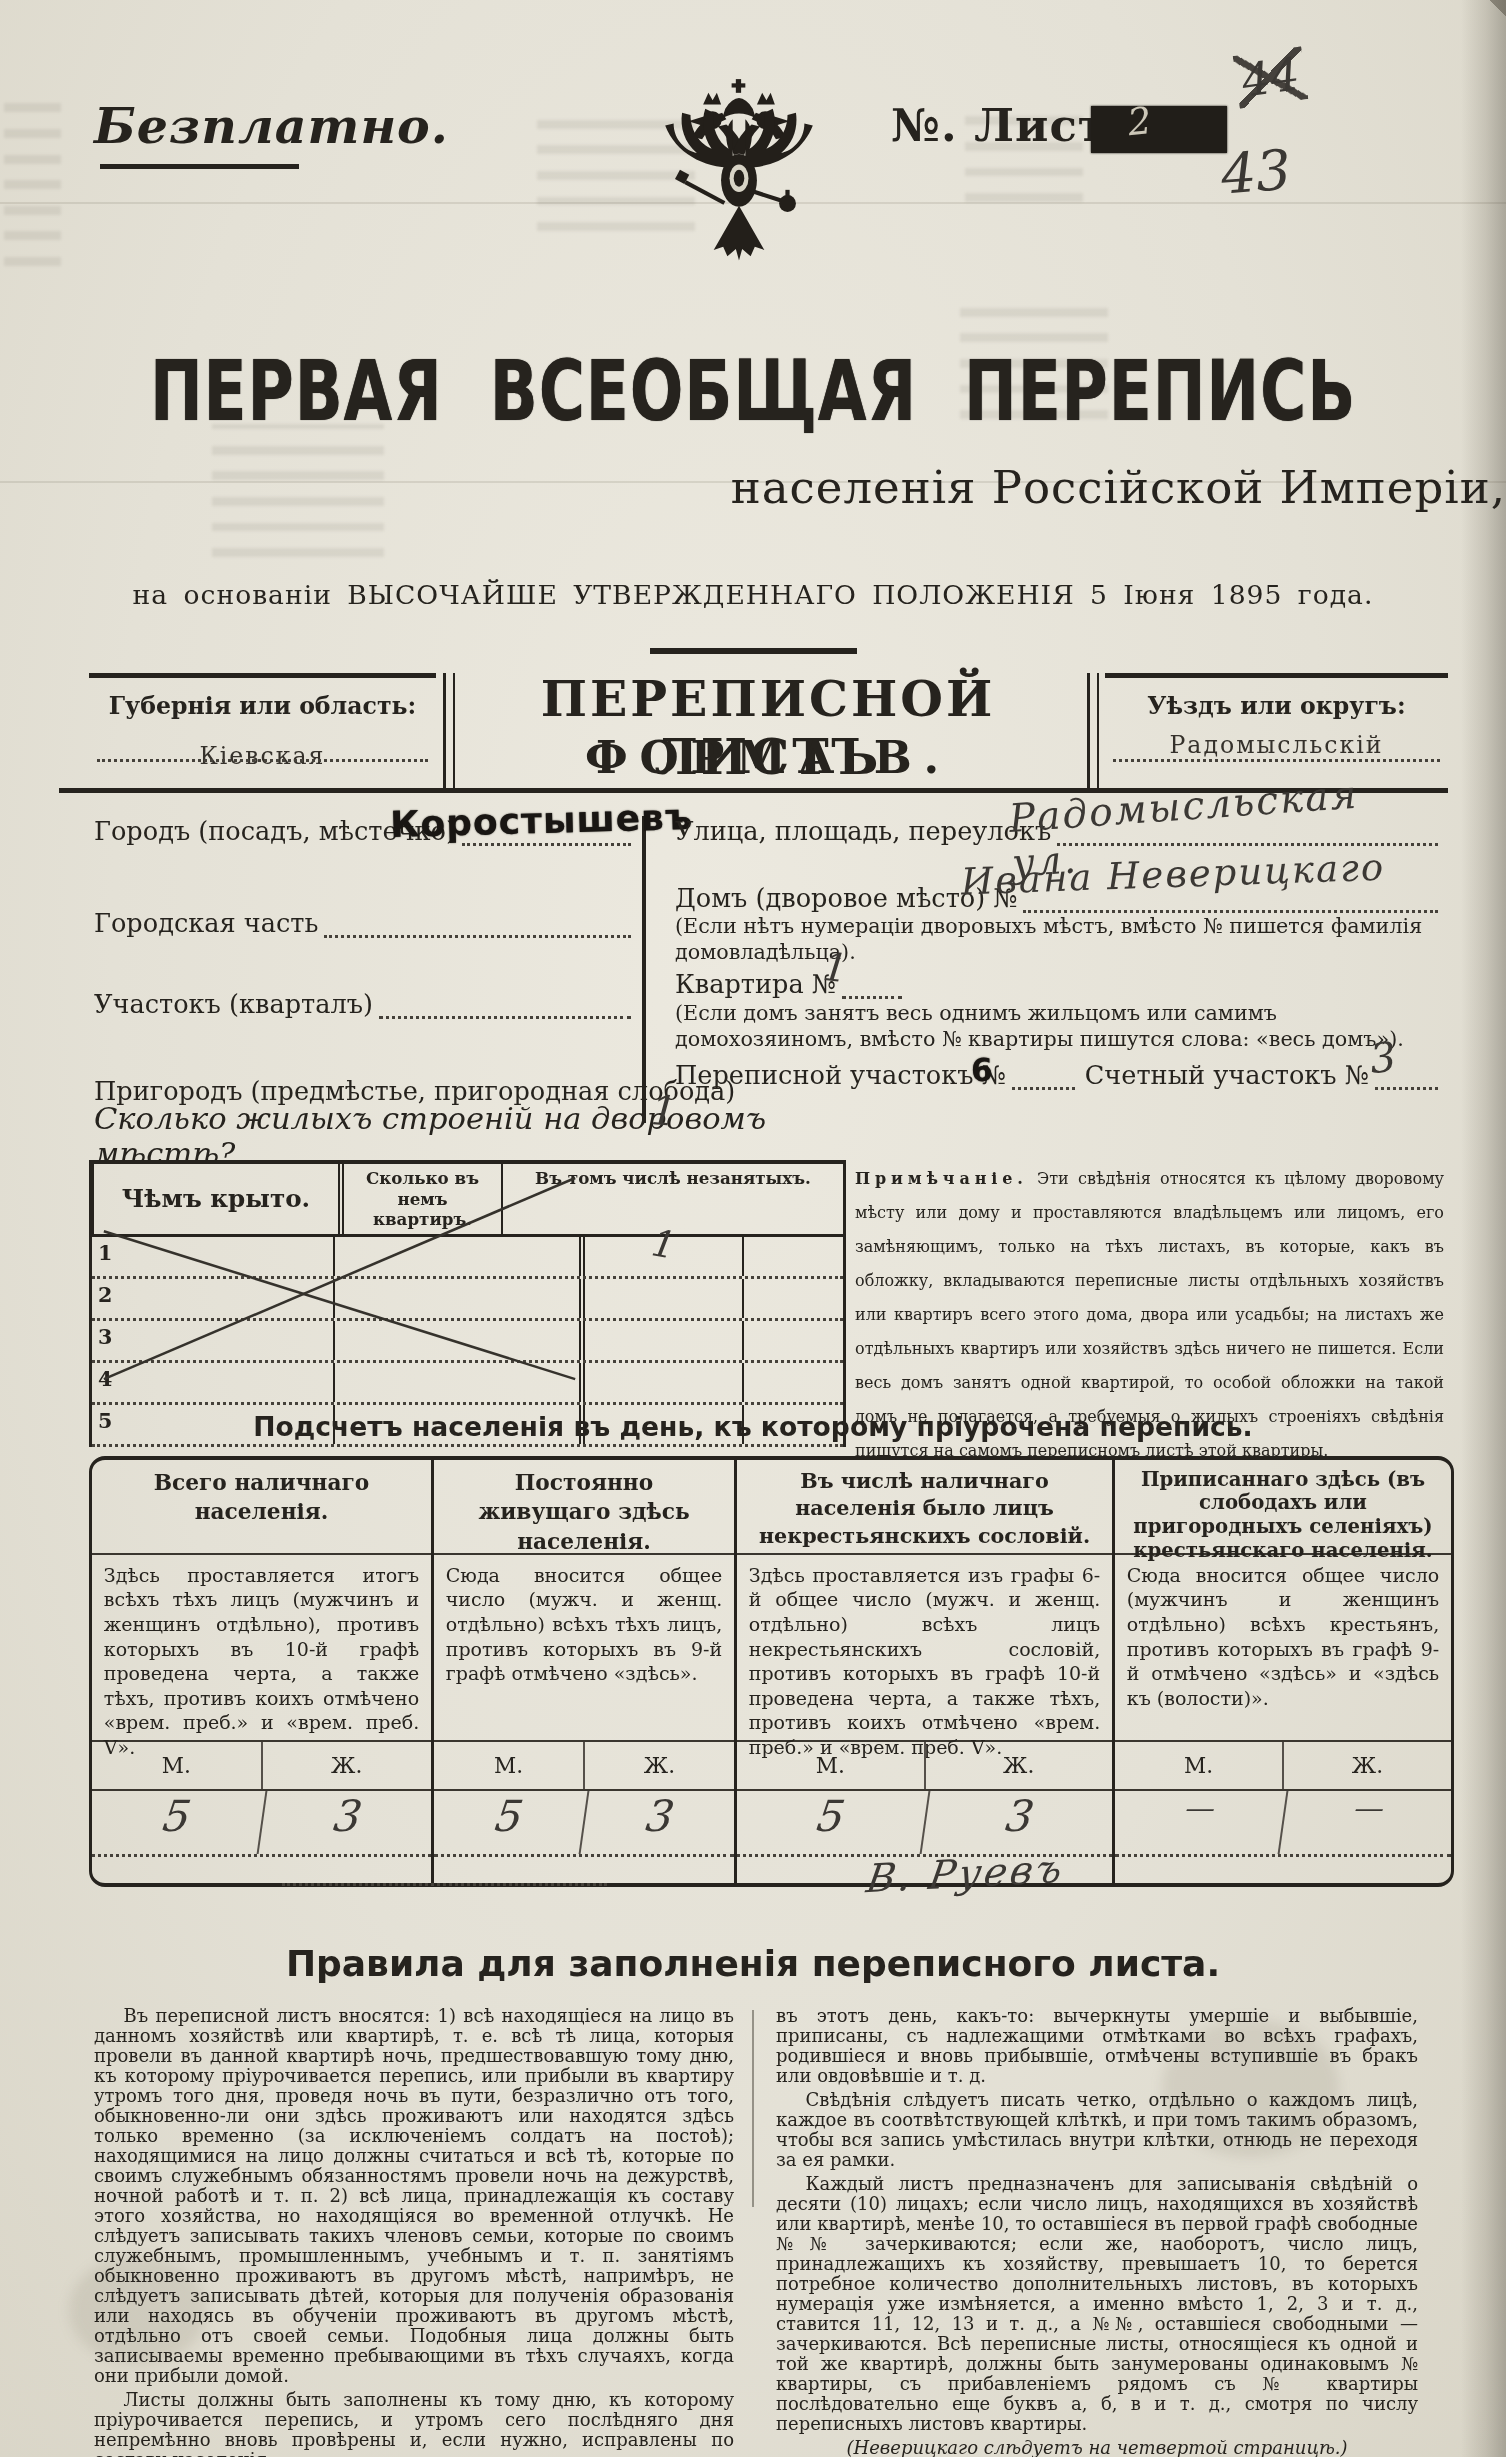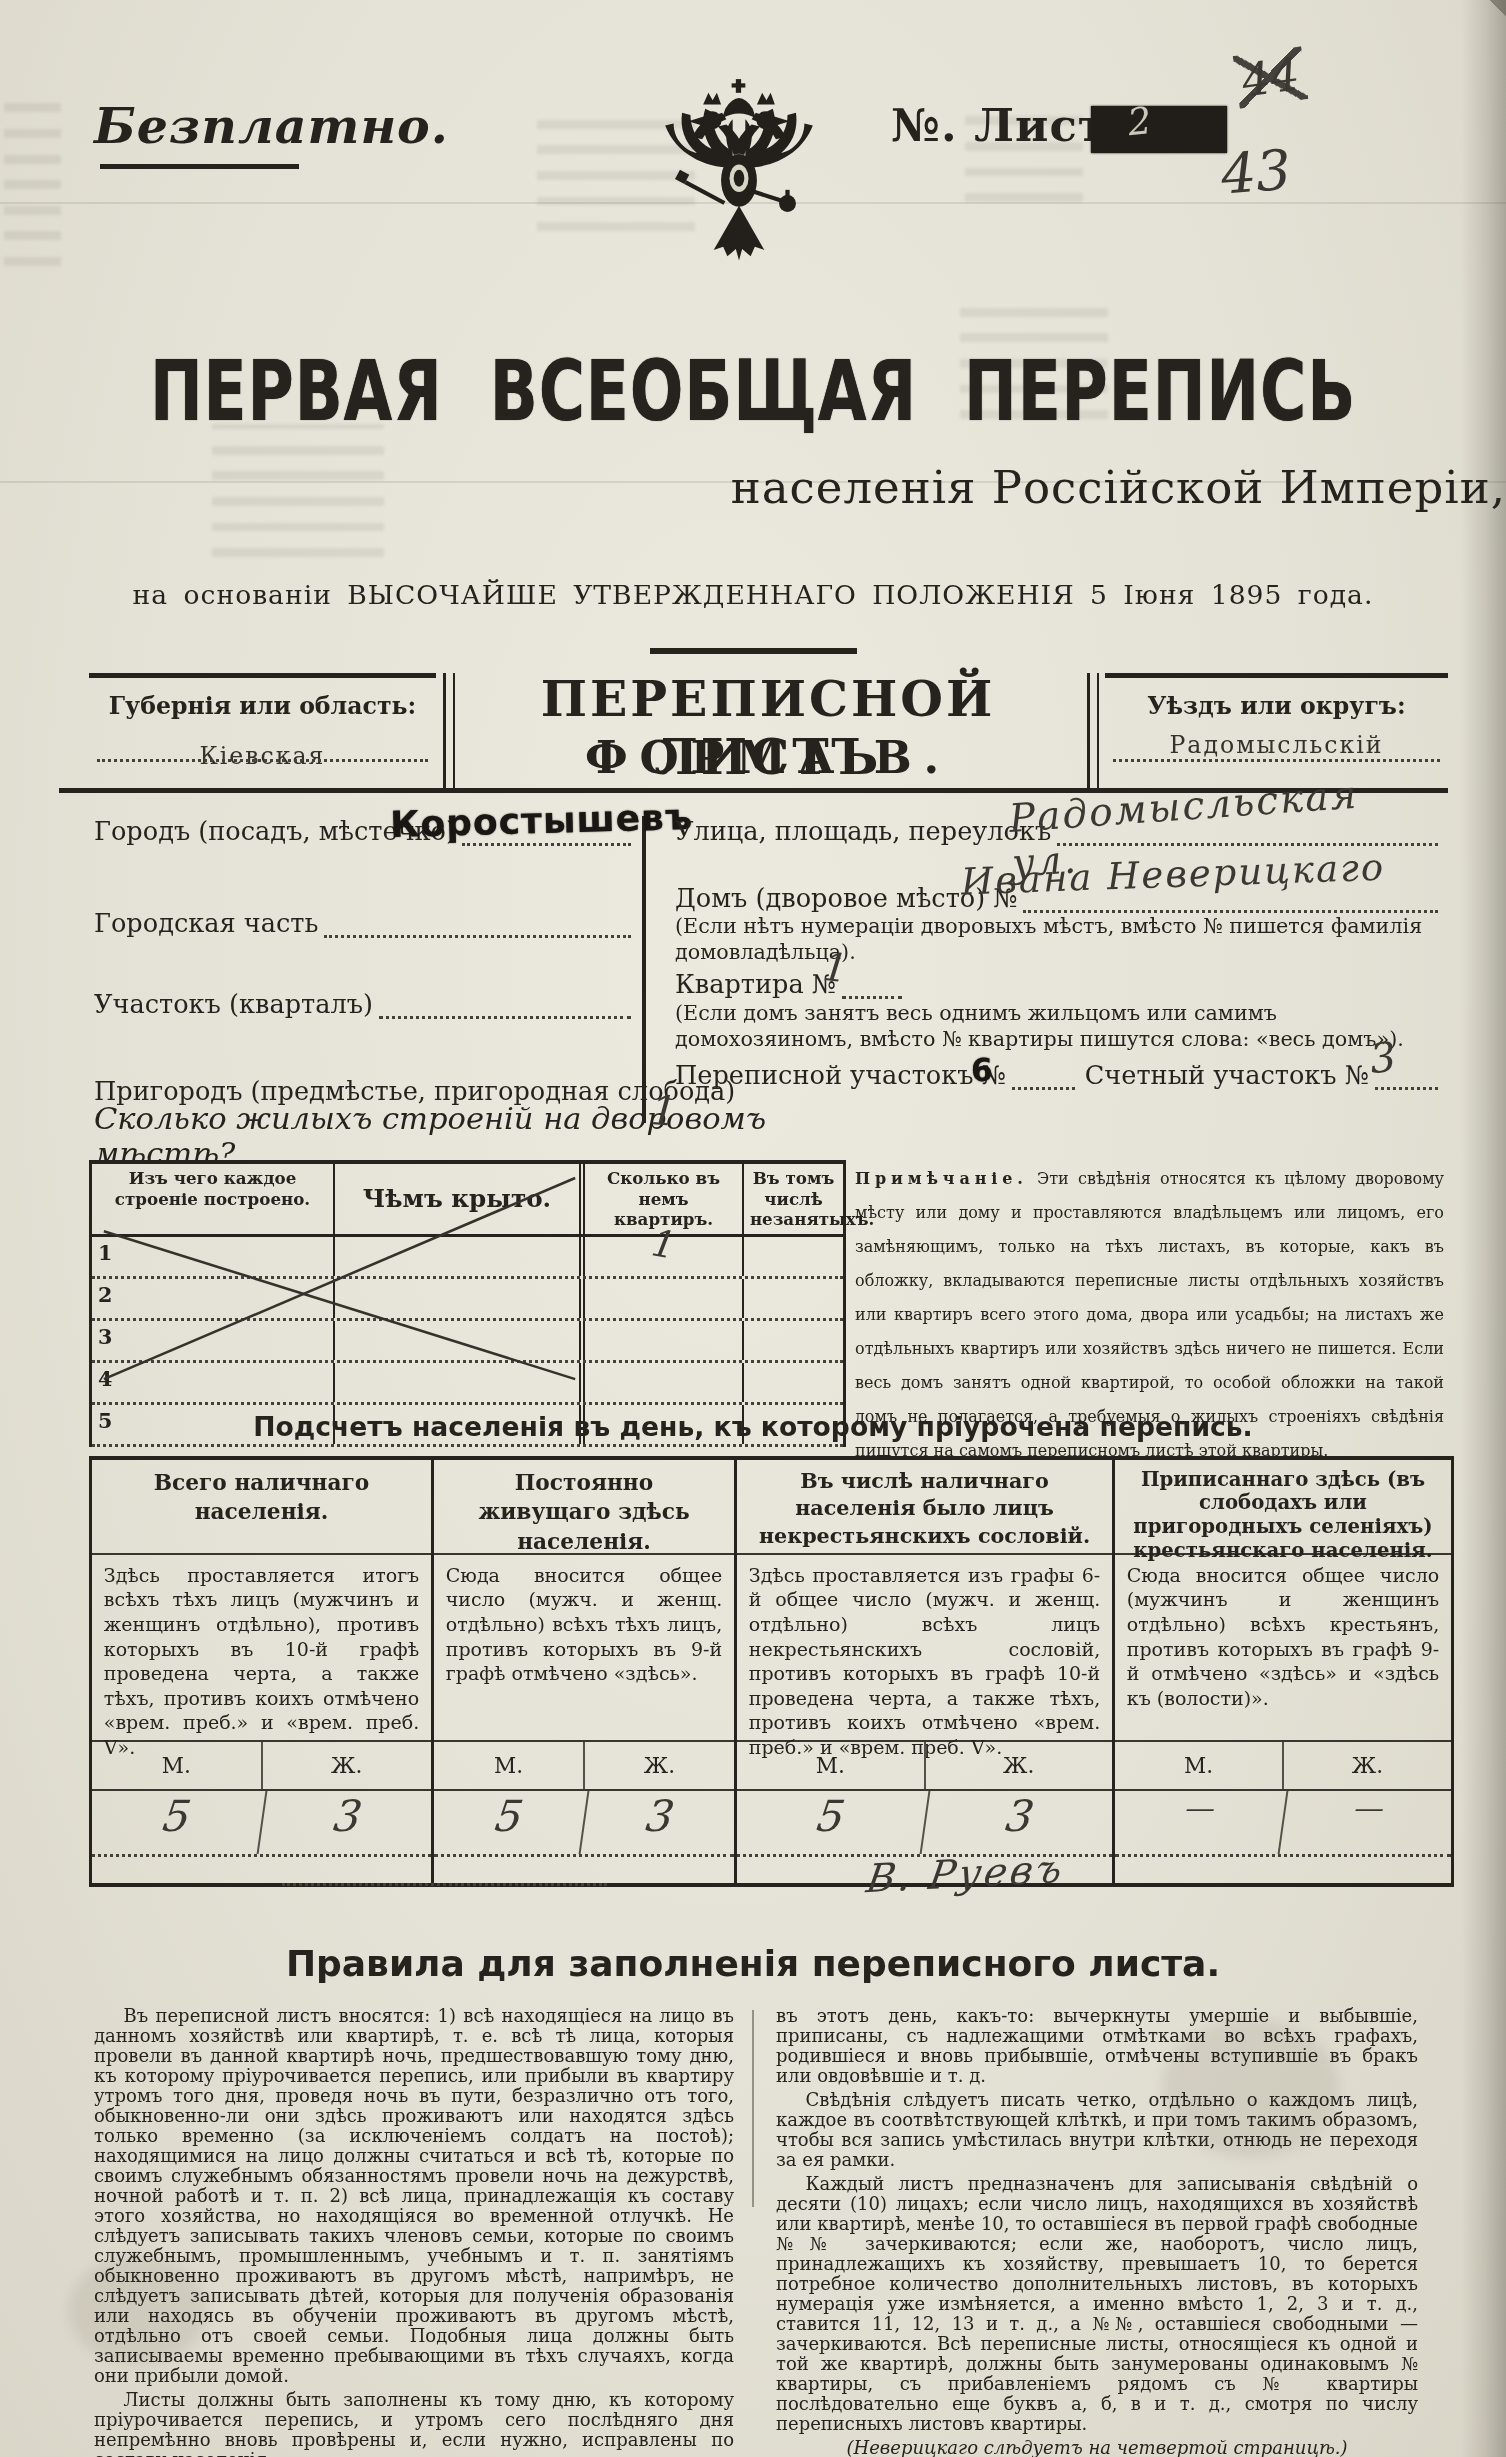"Изъ чего каждое строеніе построено." div.bc { html: <div>Изъ чего каждое строеніе построено.</div> -> none }
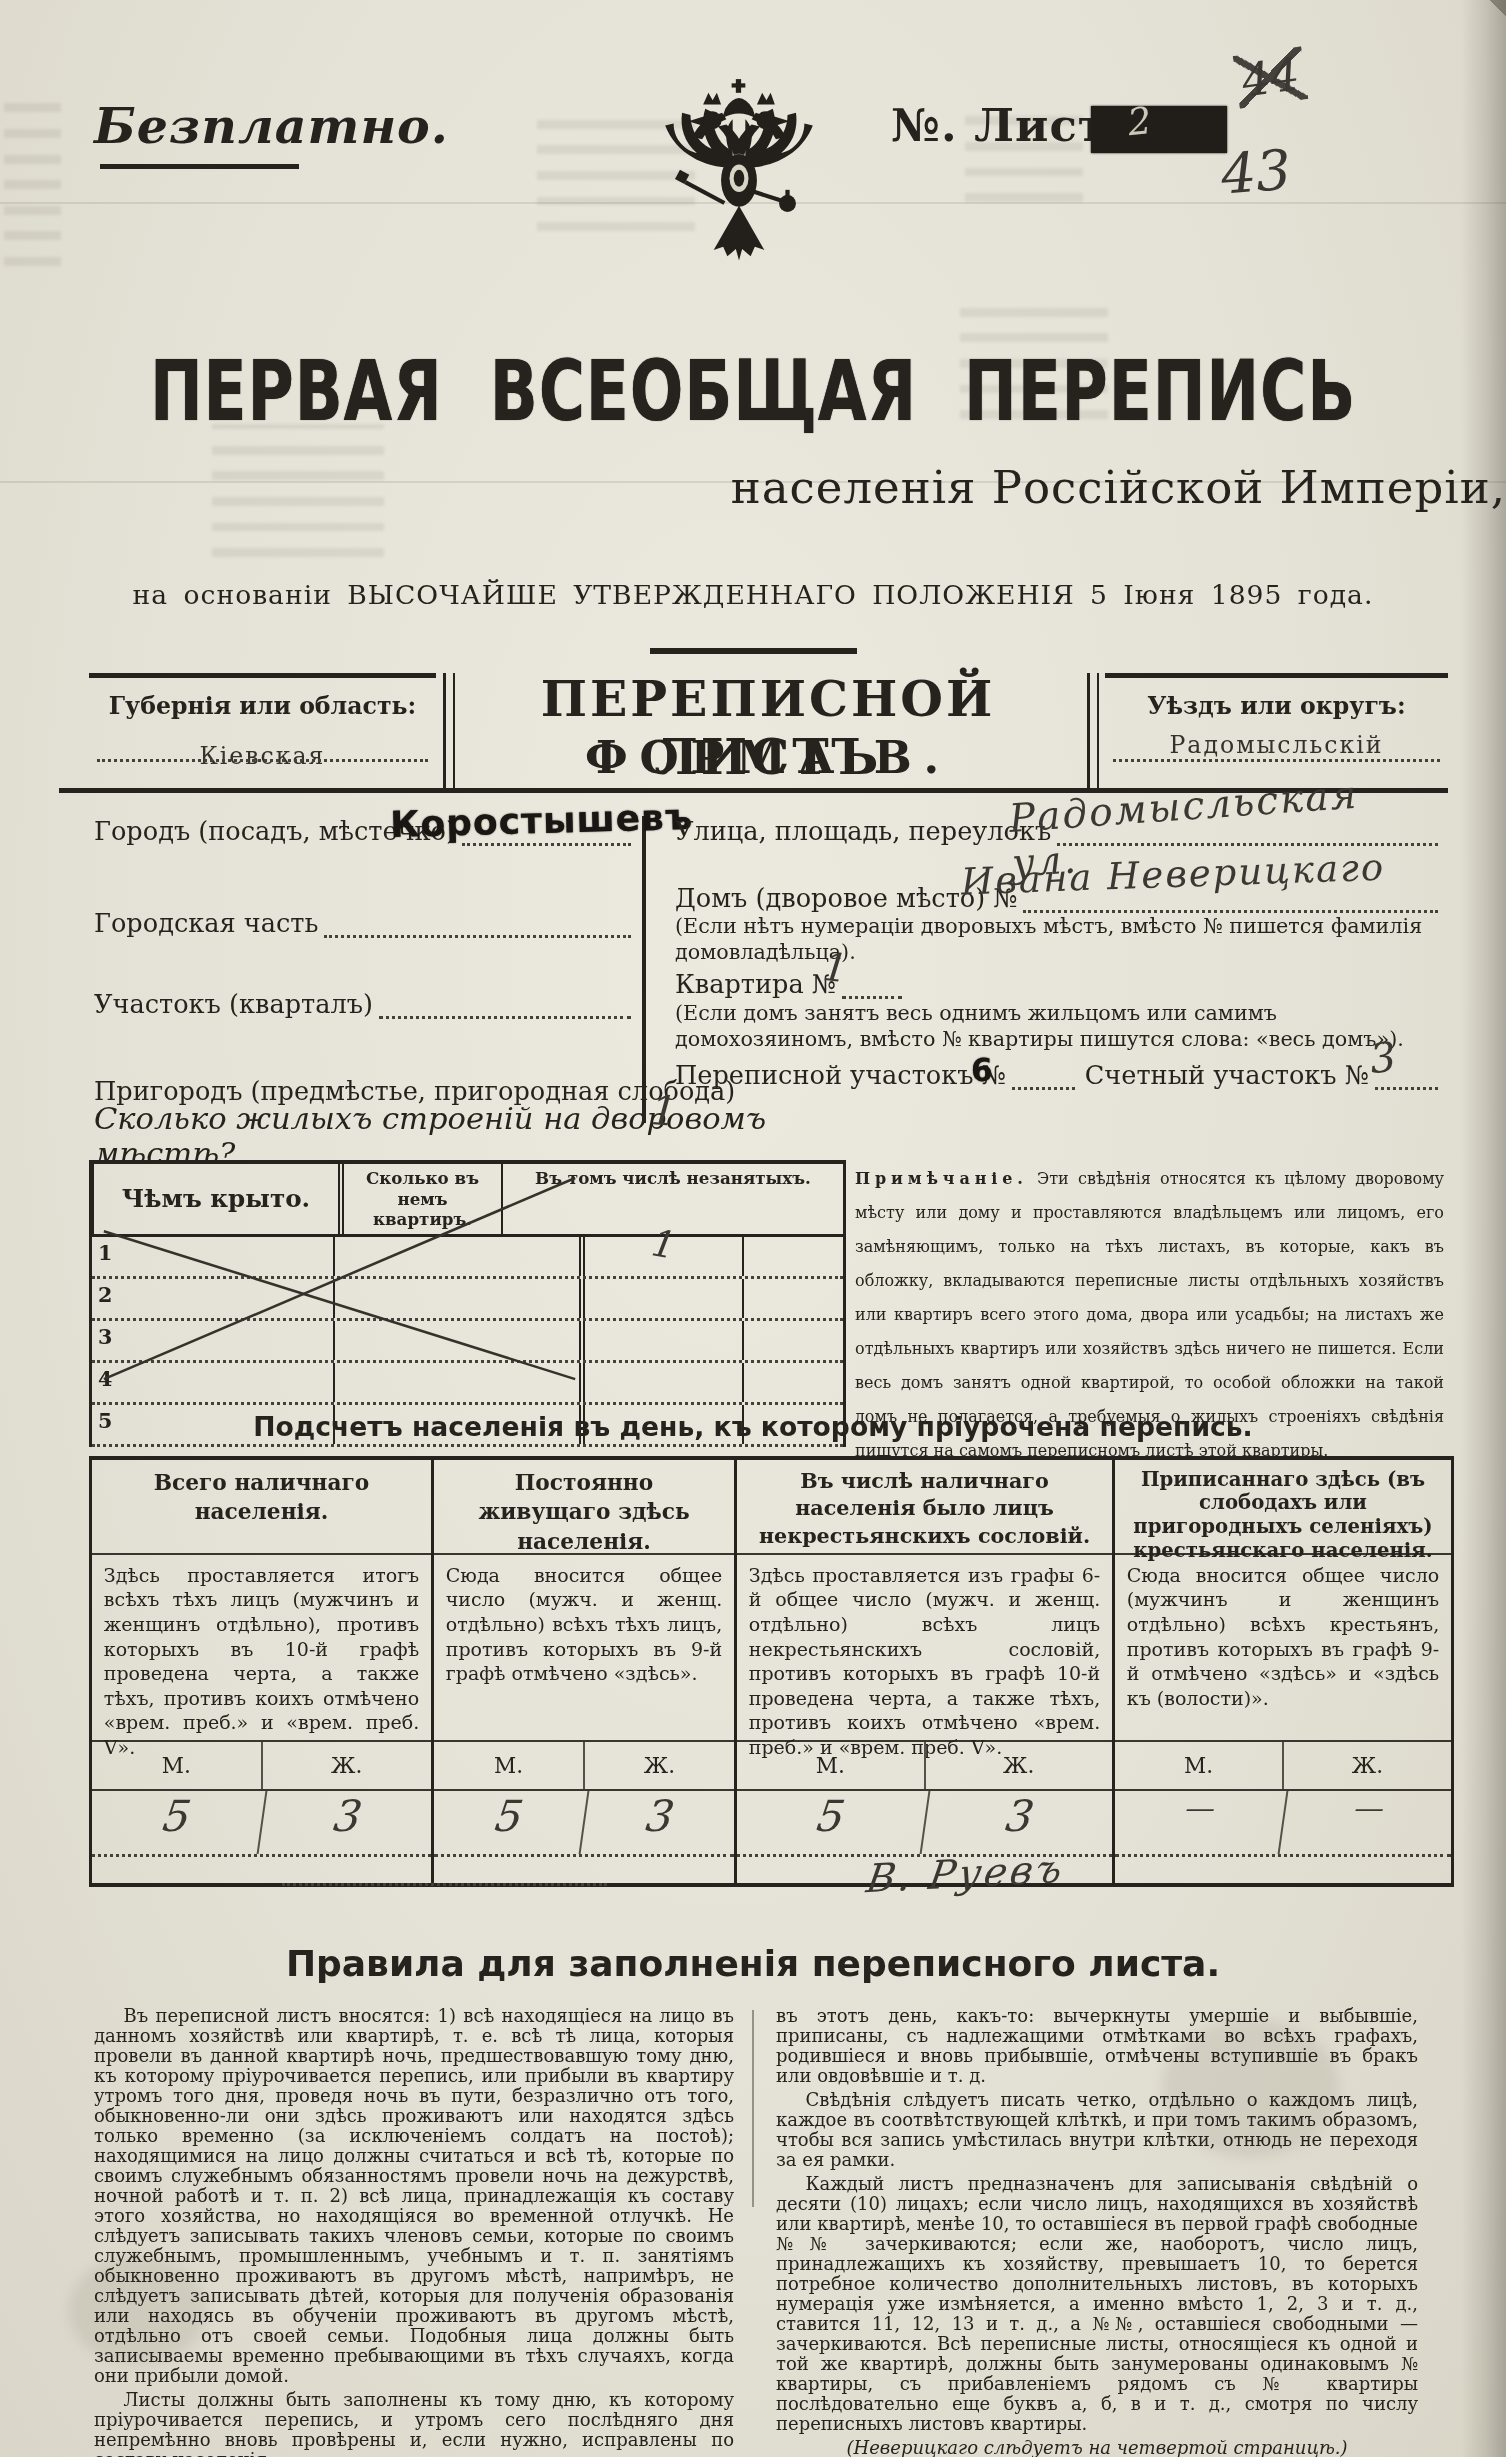"Всего наличнаго населенія." div.abs { border-radius: none -> 16px }
